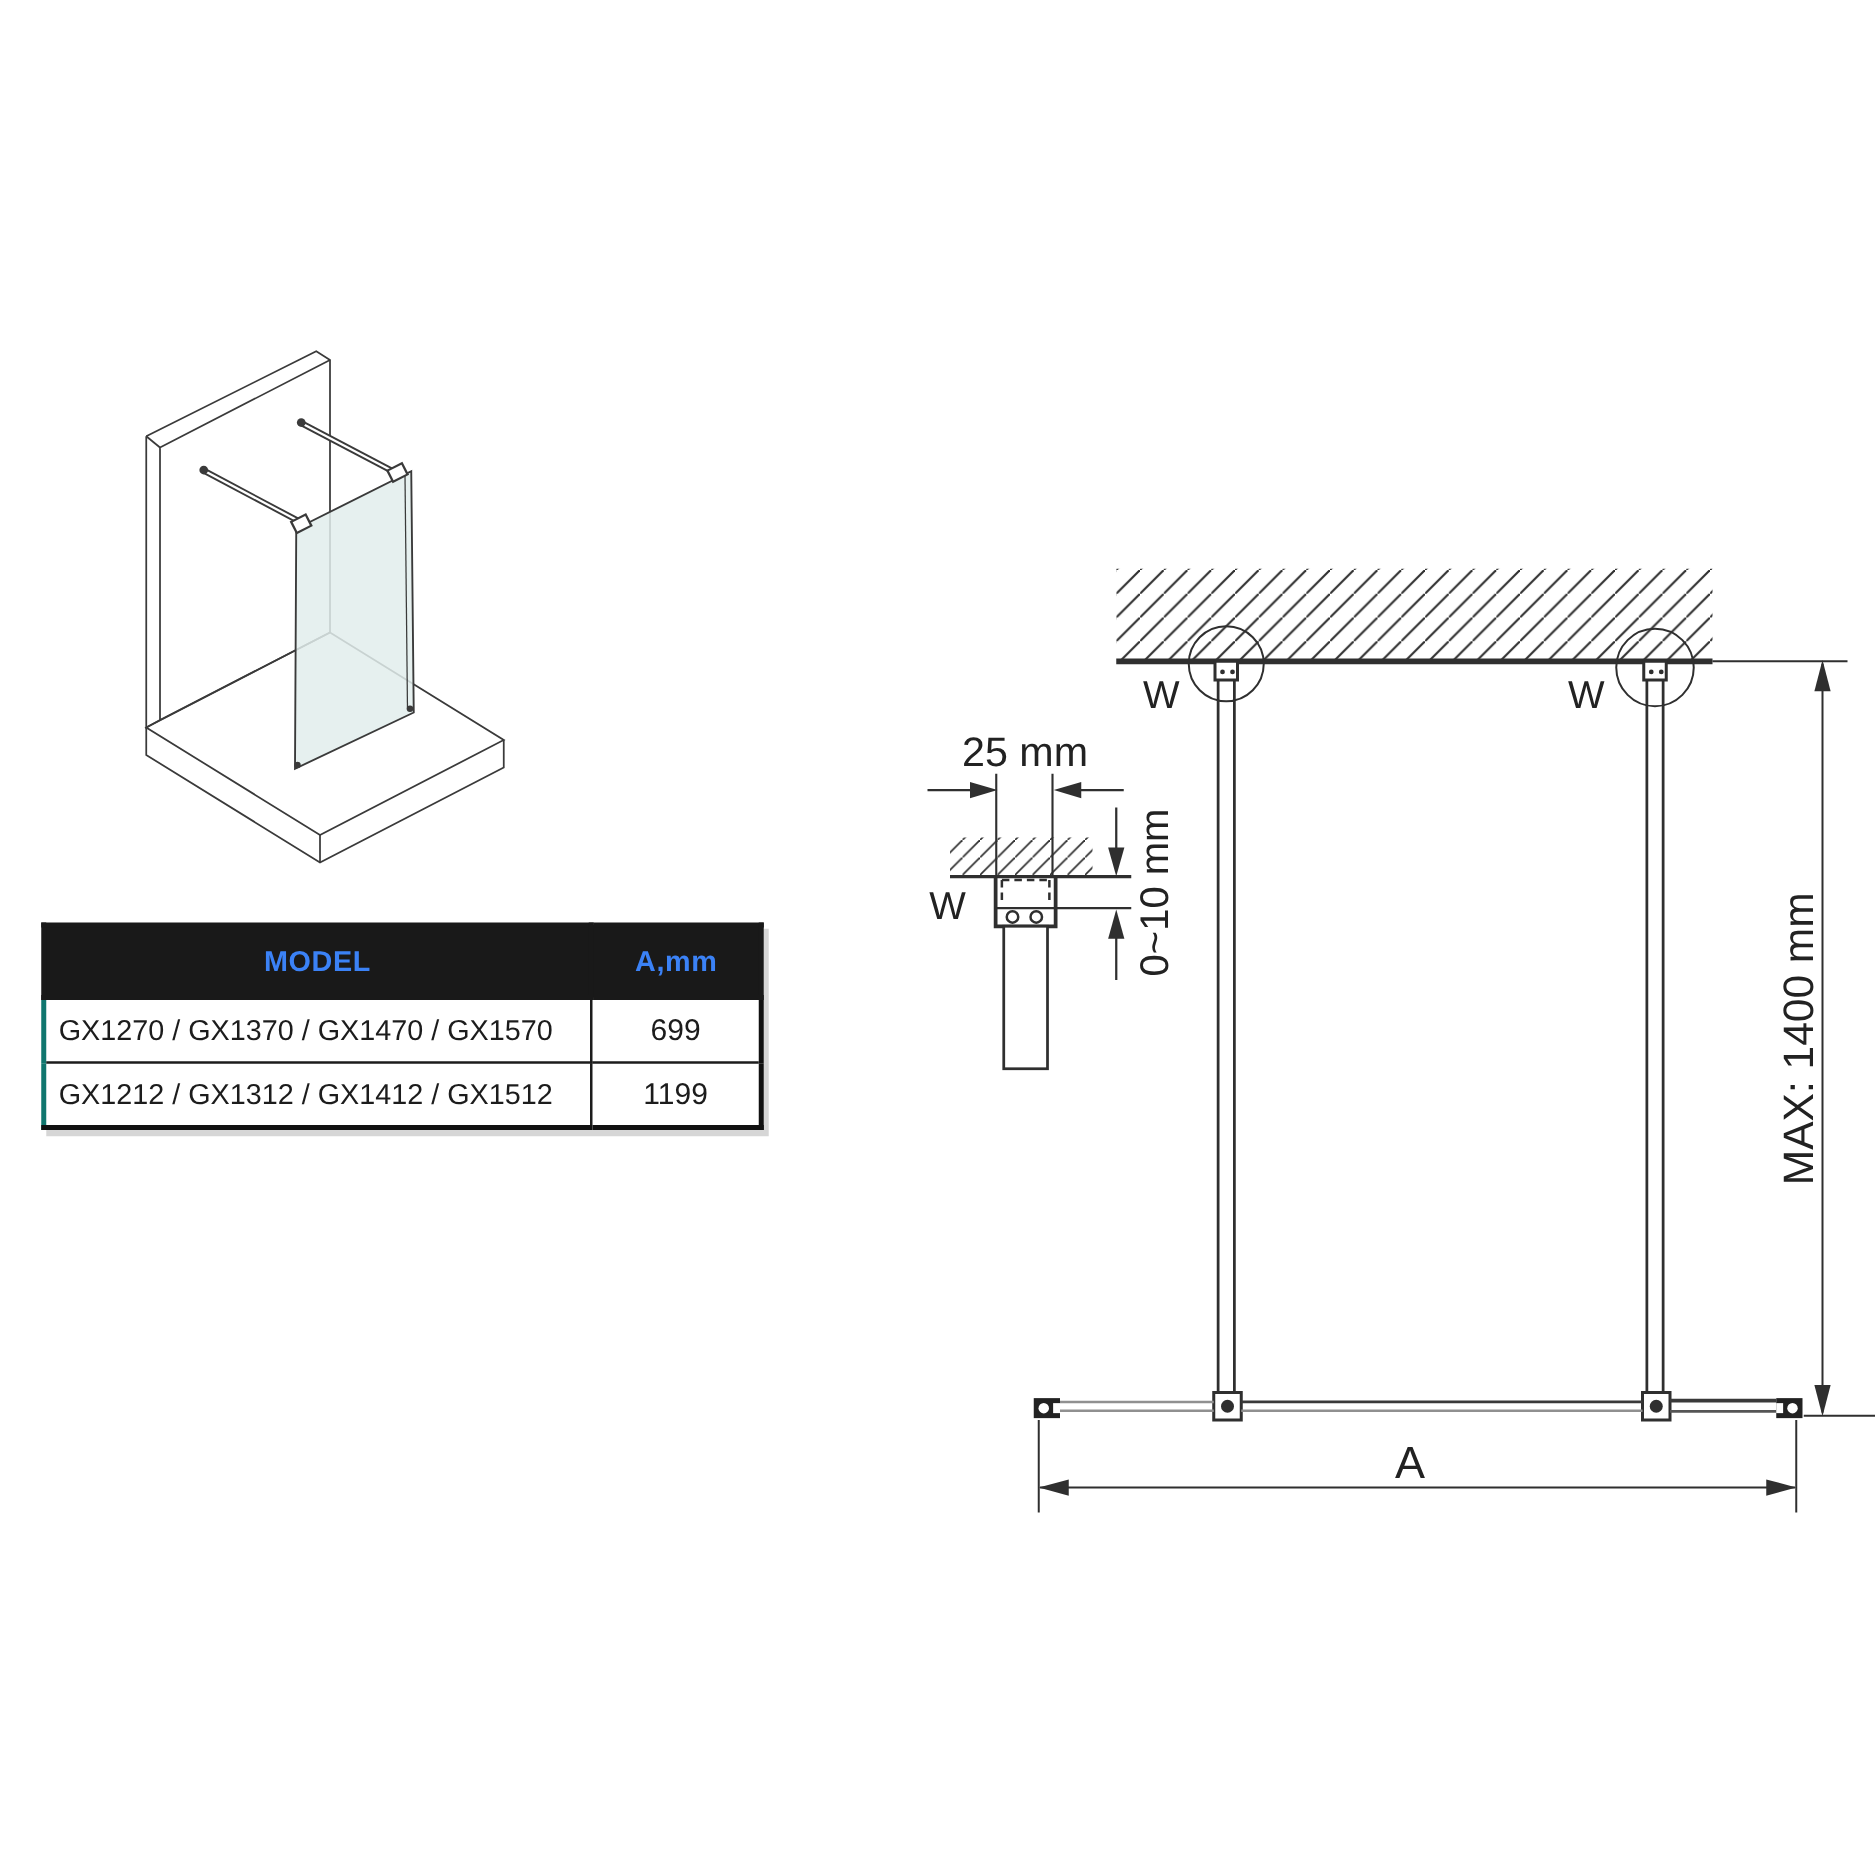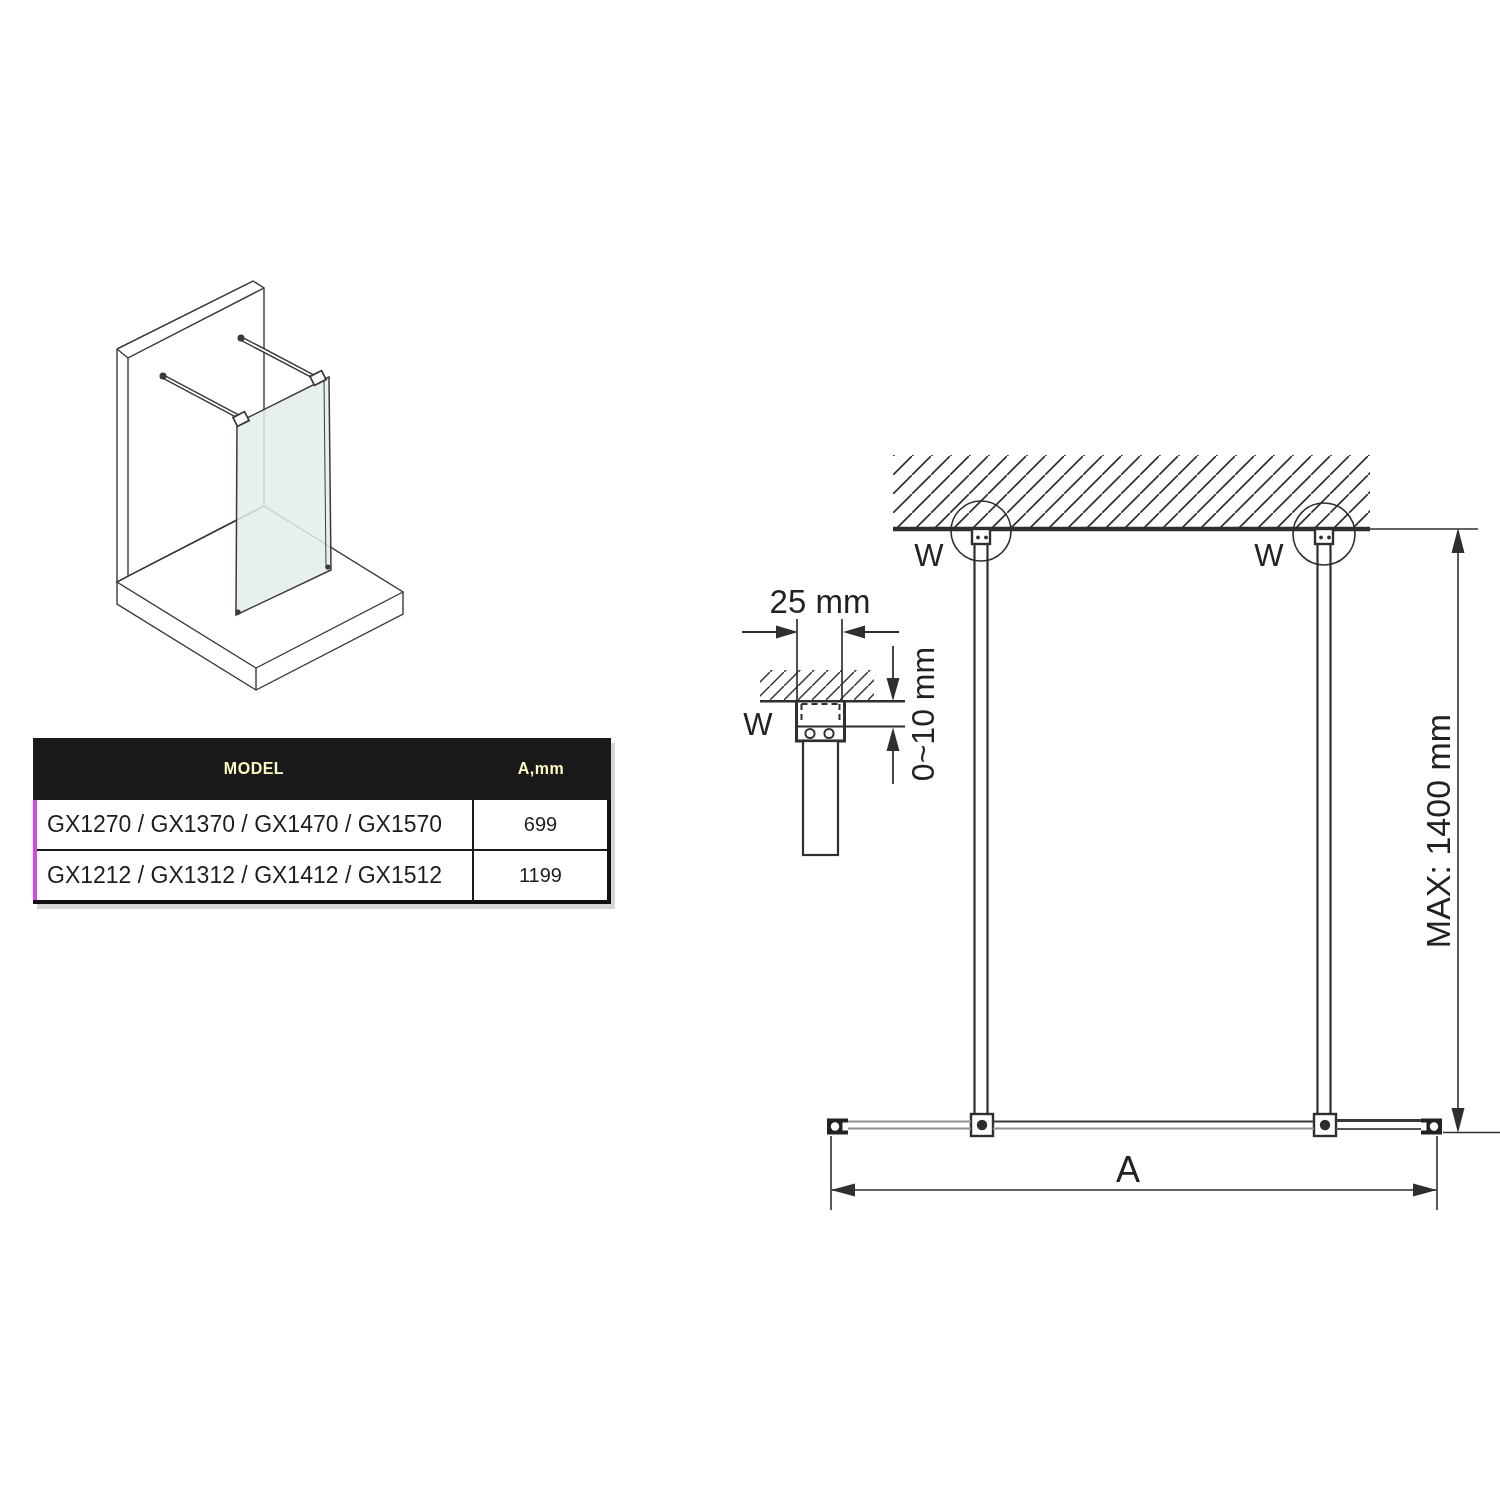"MODEL" table.spec th { color: #fef9c3 -> #3b82f6; font-size: 16px -> 23px }
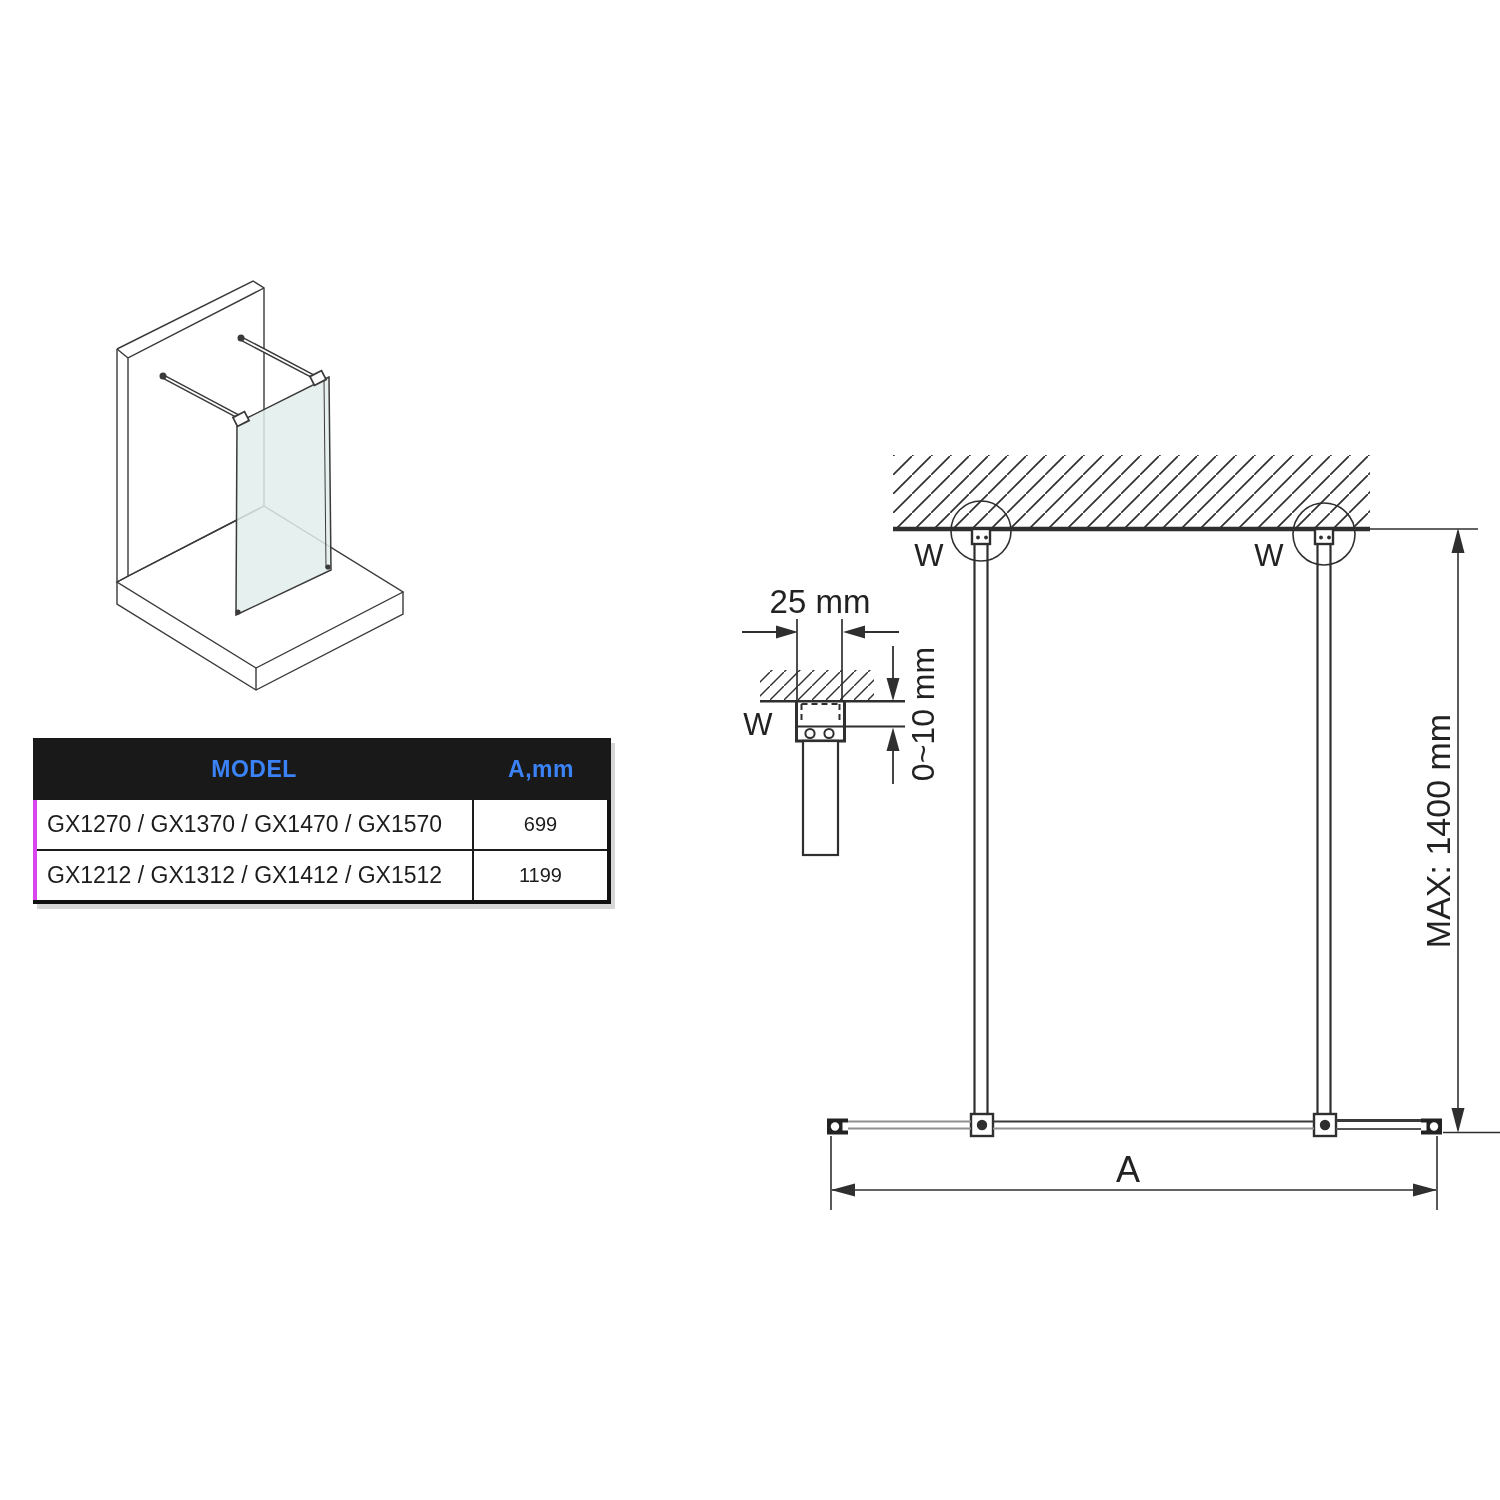"GX1270 / GX1370 / GX1470" table.spec tr td:first-child { border-left: 4px solid #d946ef -> 4px solid #0f766e }
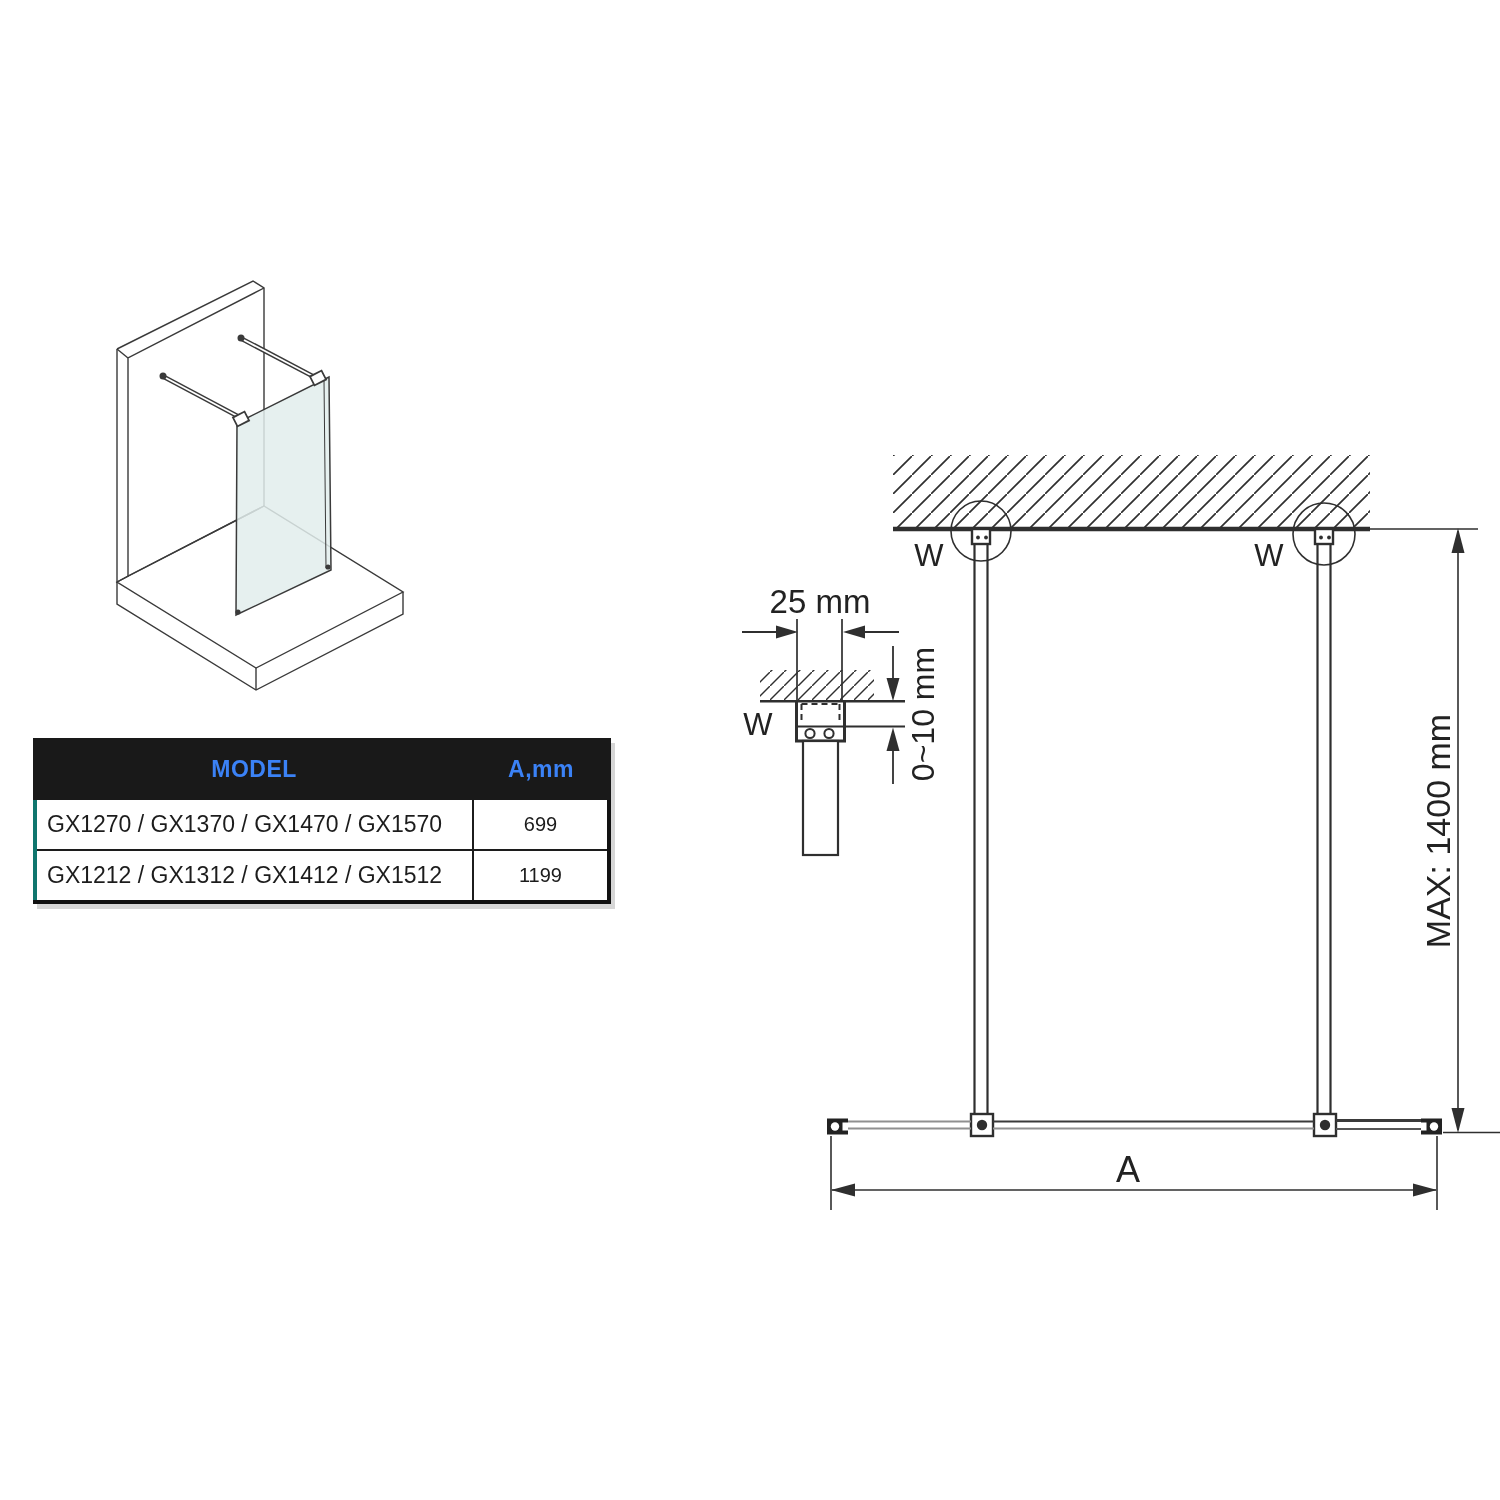"699" table.spec td.aval { font-size: 20px -> 24px }
